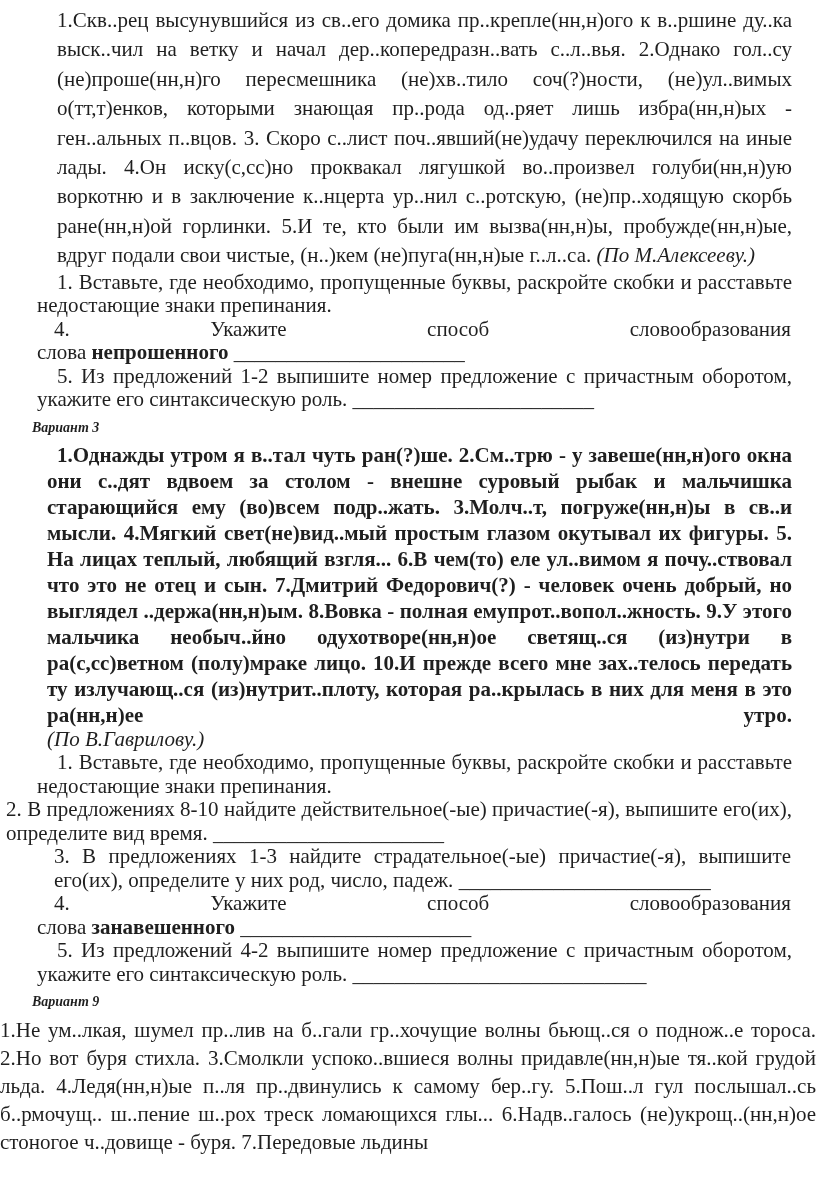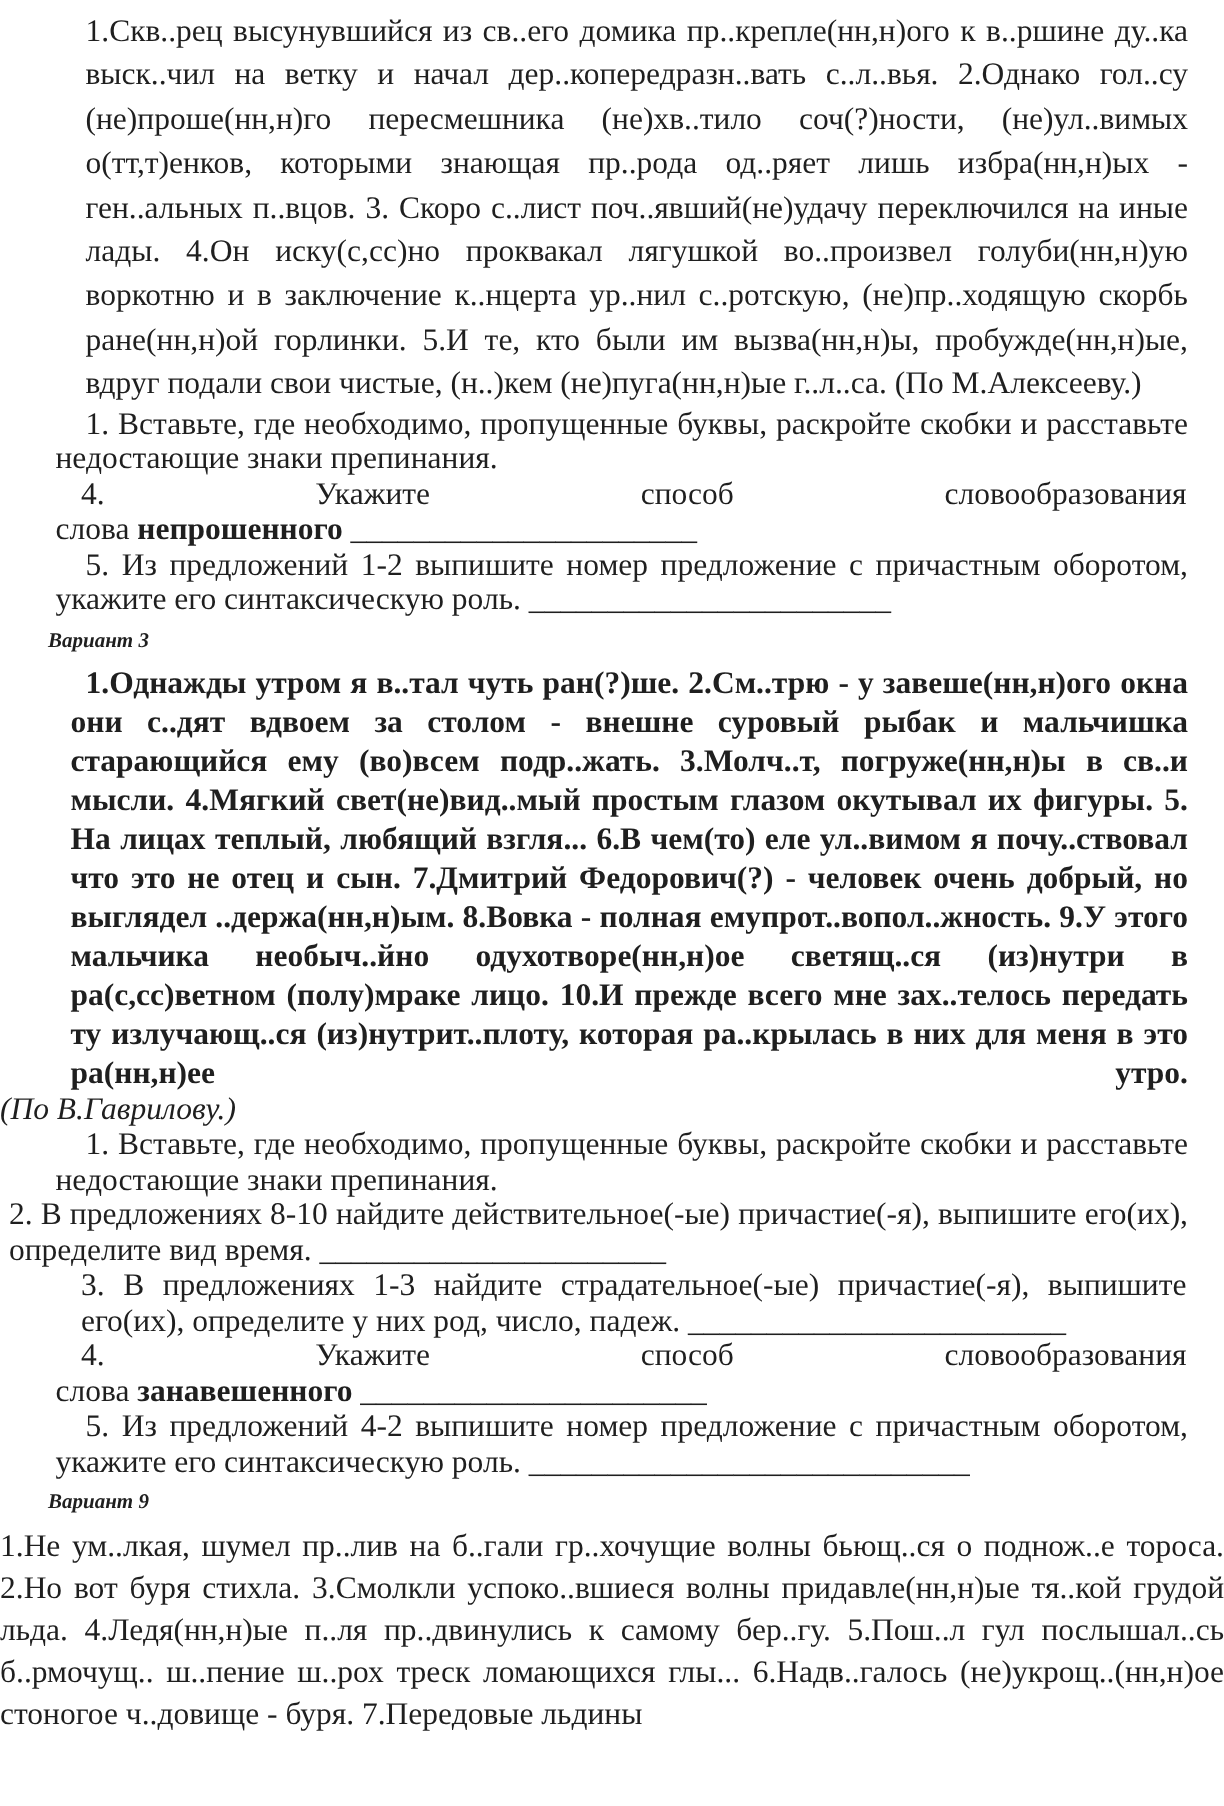"(По М.Алексееву.)" .italic { font-style: none -> italic }
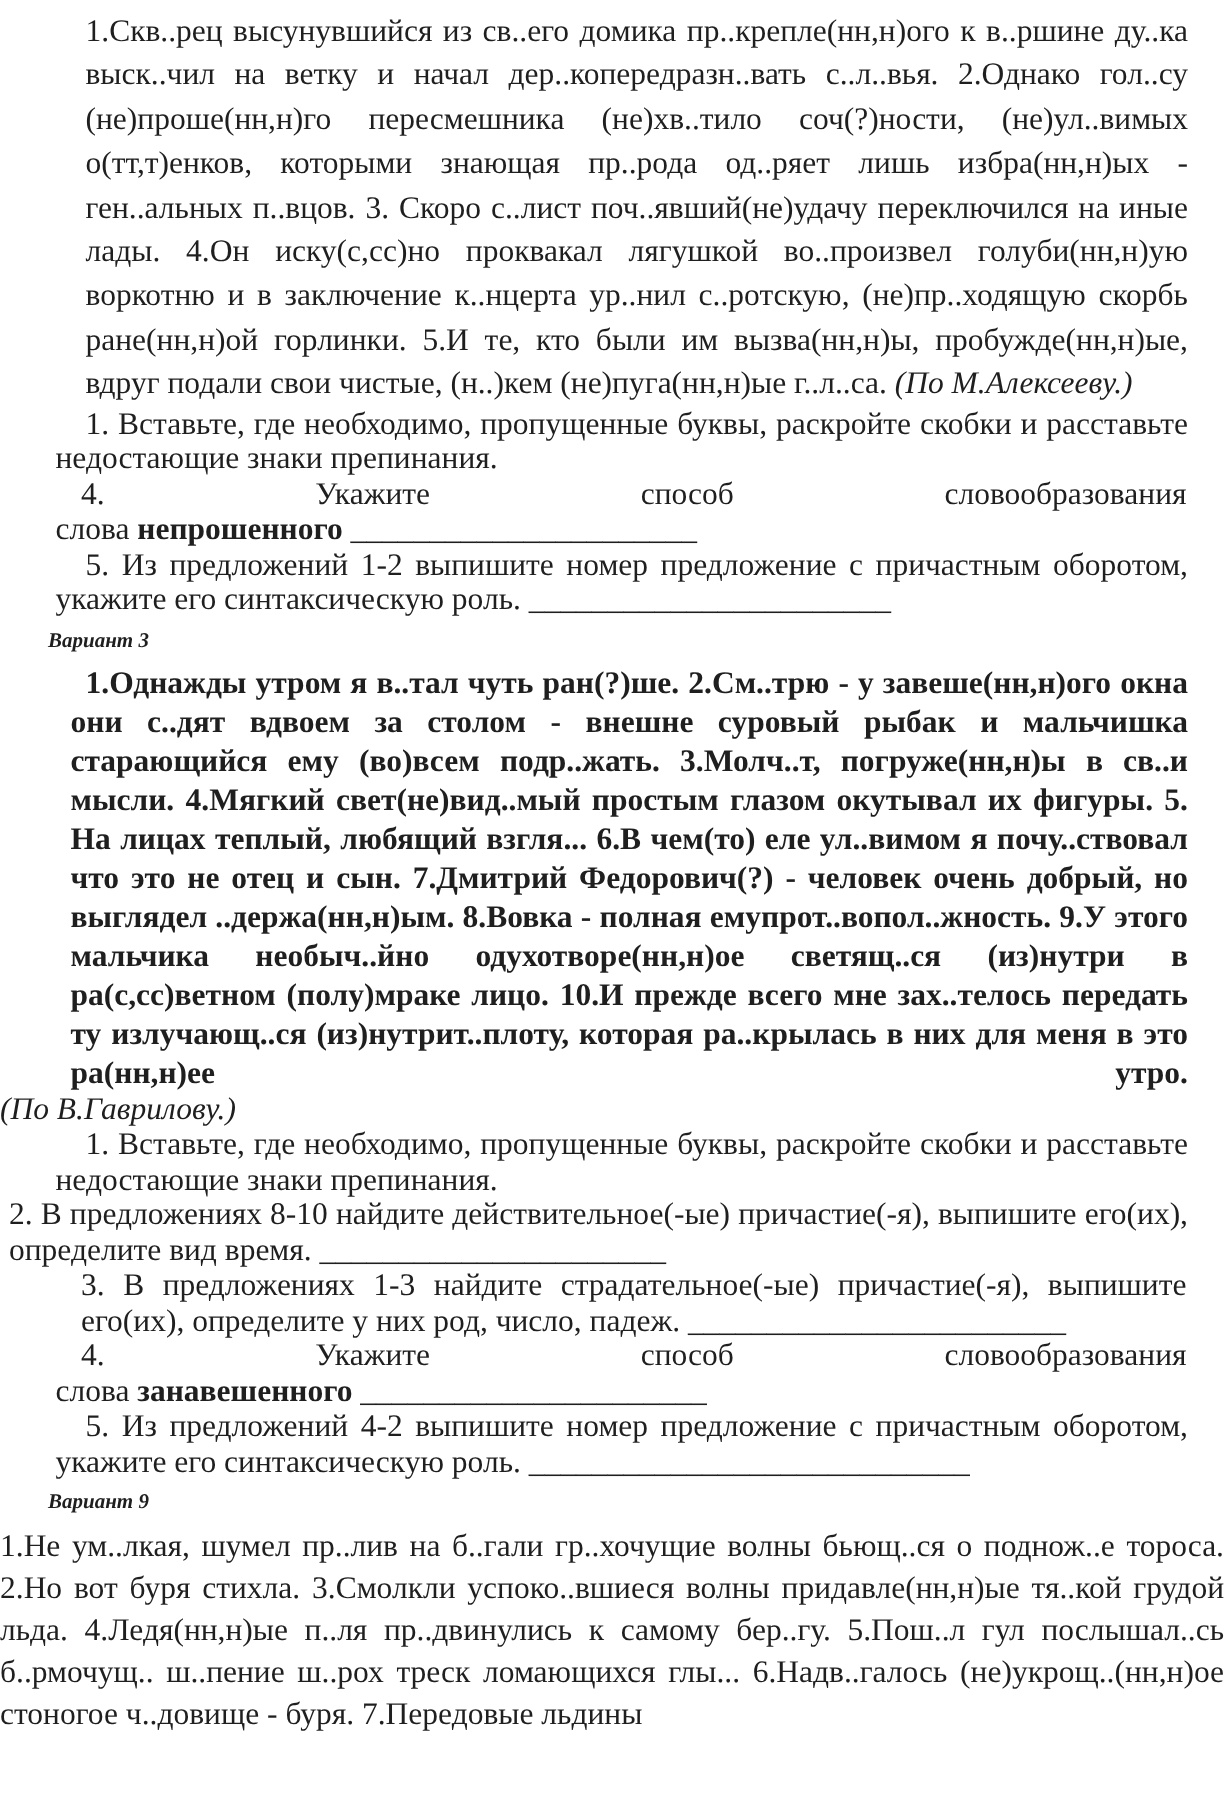"(По В.Гаврилову.)" .v3source { margin-left: none -> 47px }
